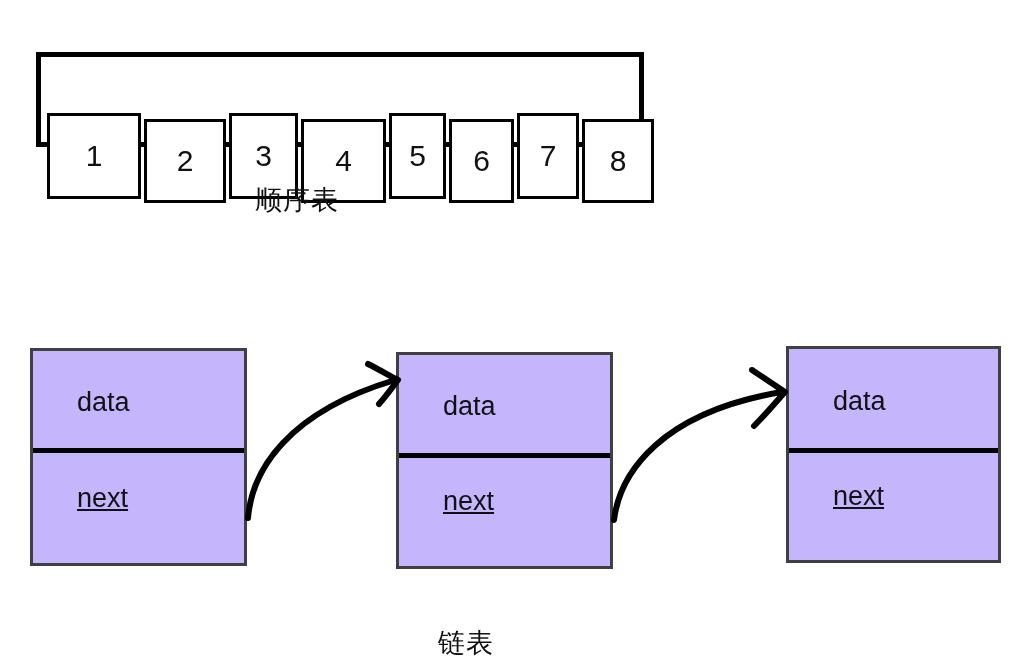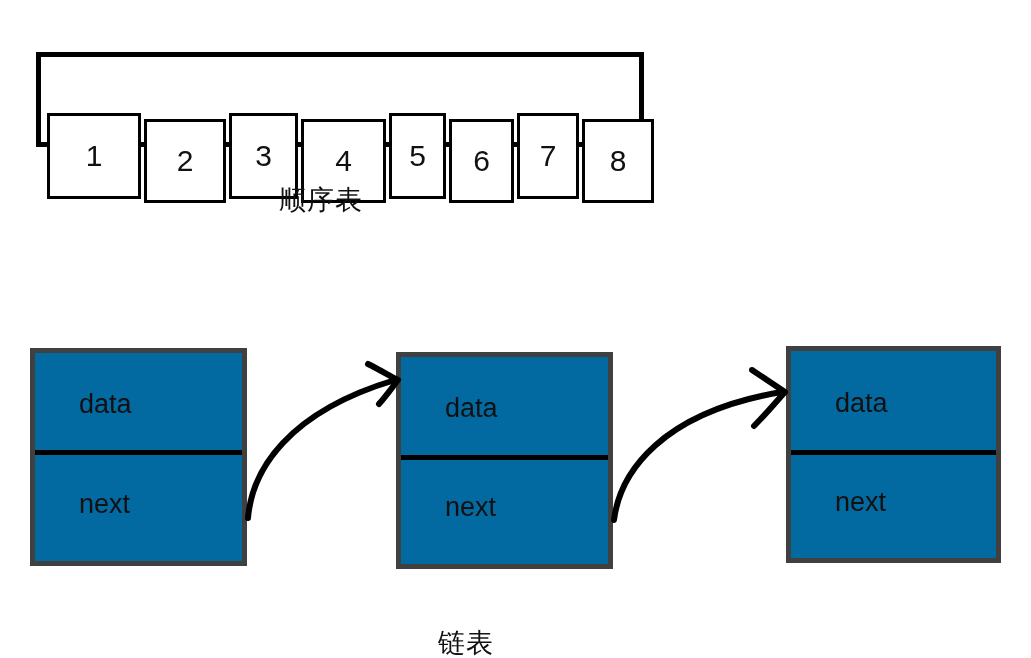"顺序表" #caption-array { margin-left: 24px -> none }
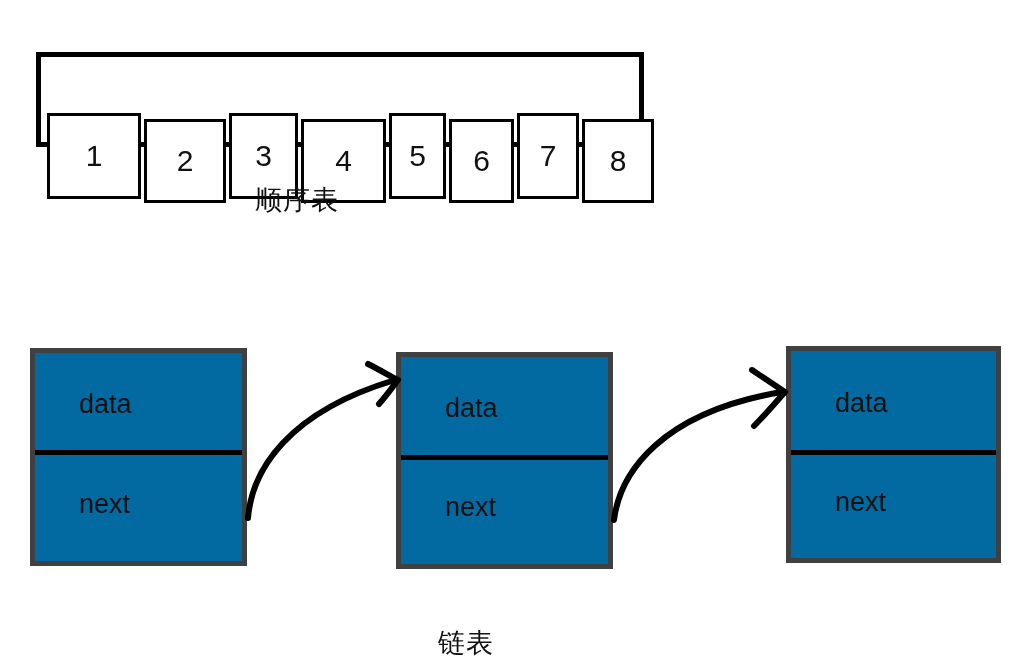"data" .node { background: #0369a1 -> #c4b5fd; border: 5px solid #404040 -> 3px solid #404040 }
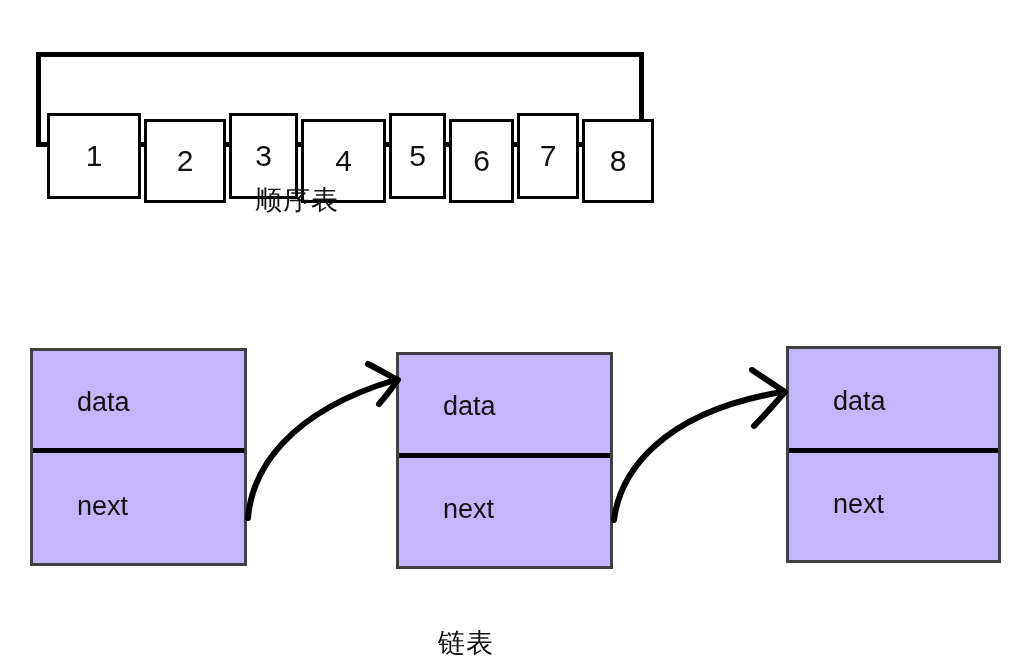"next" .node-field.next { bottom: 4px -> 12px; text-decoration: none -> underline }
